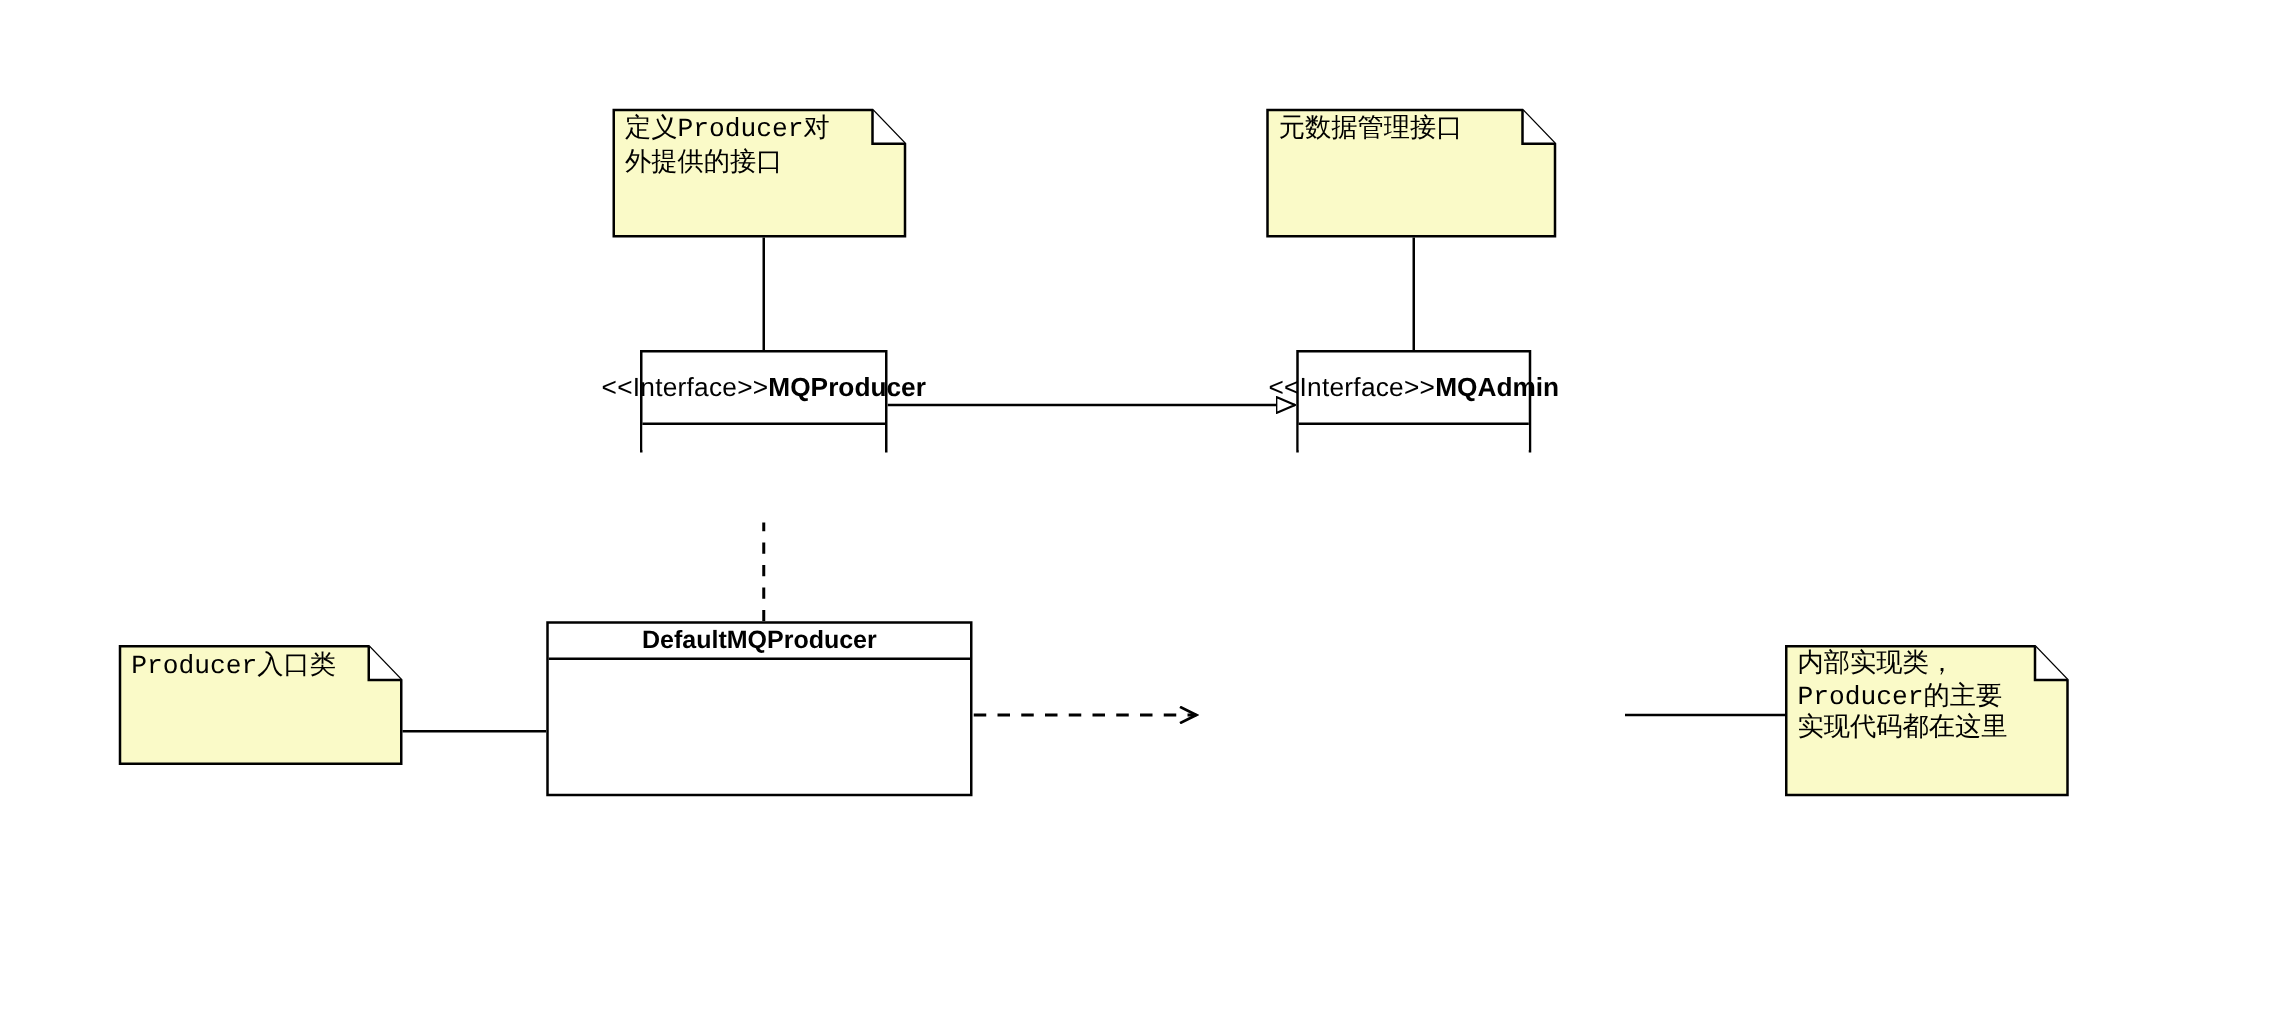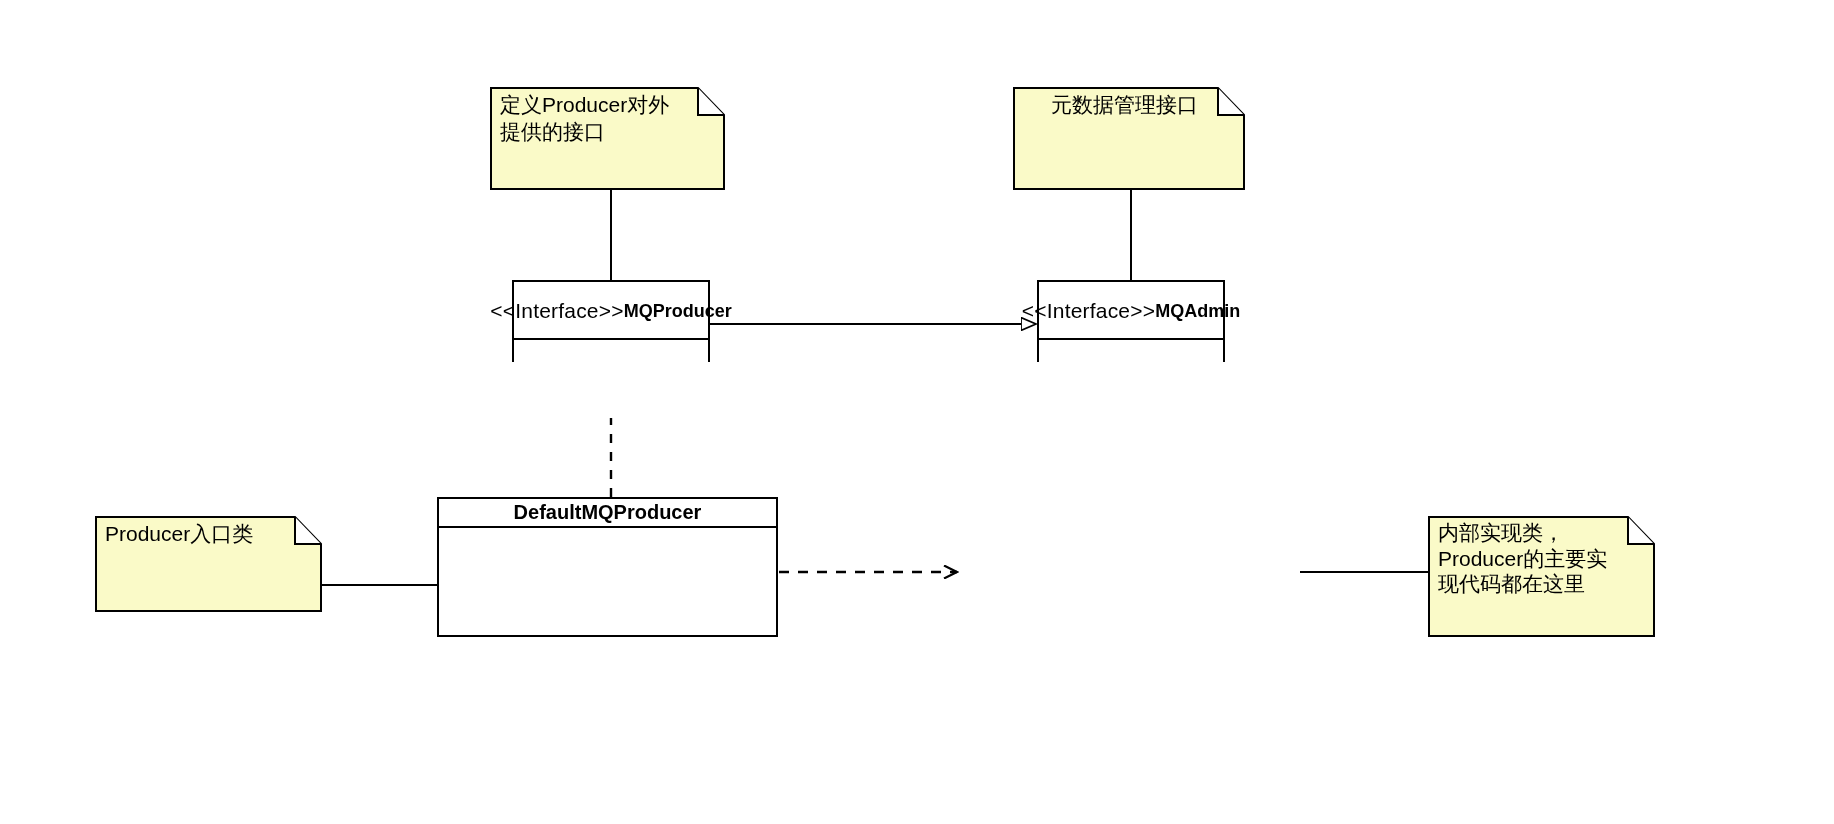"定义Producer对外提供的接口" .note-text { font-family: none -> Liberation Mono, monospace }
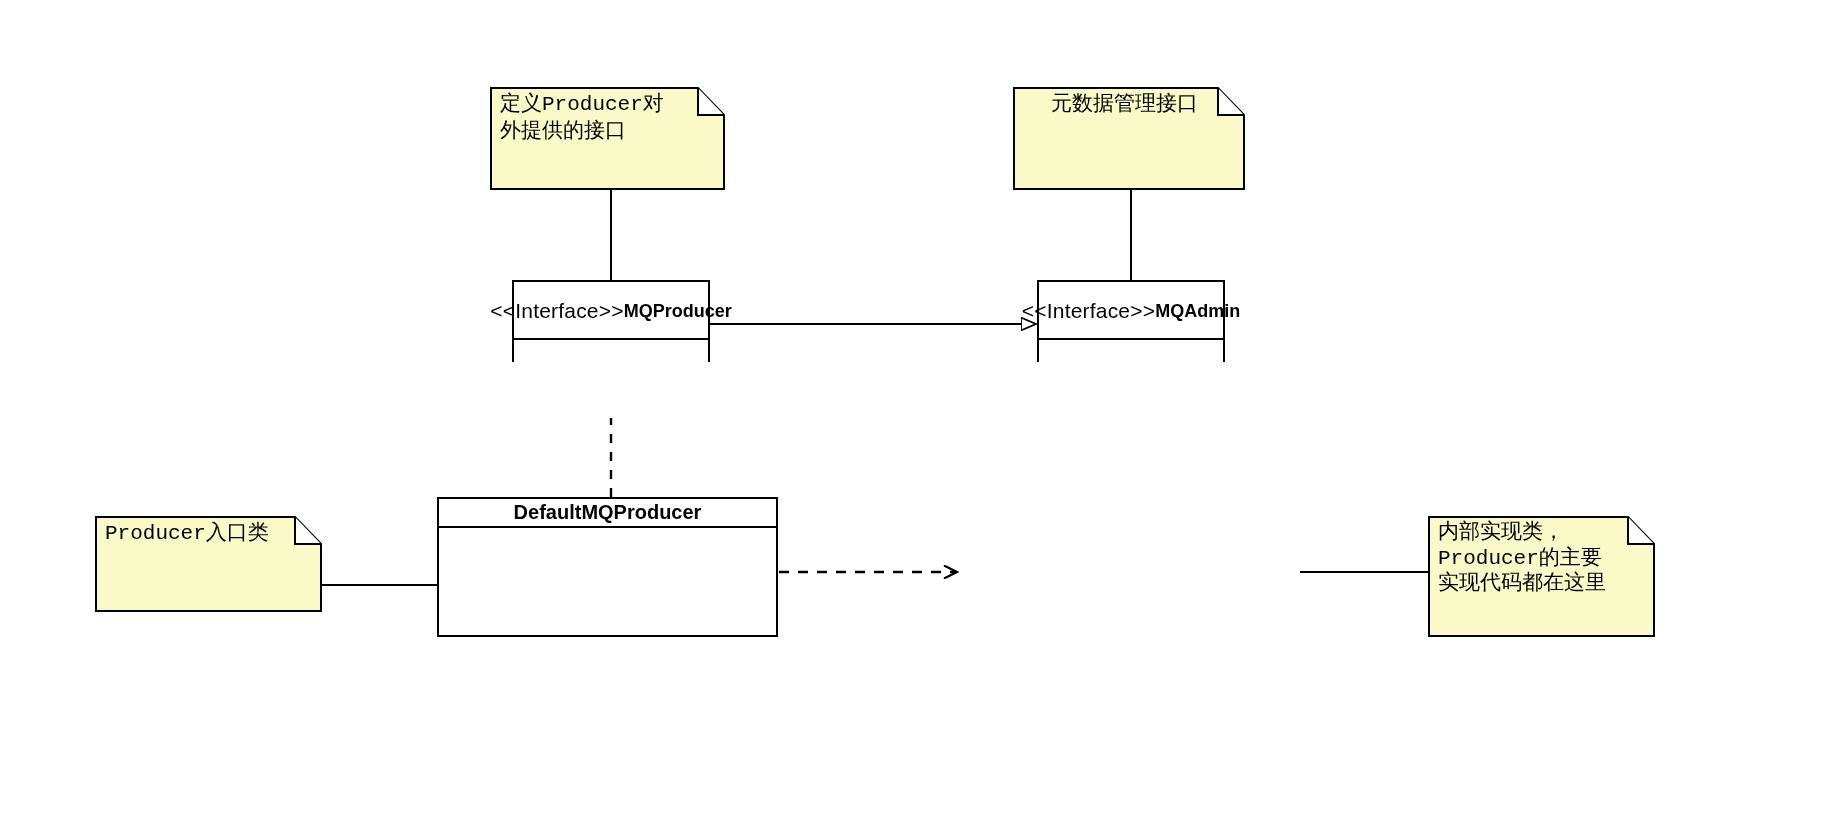"元数据管理接口" div.note-text { margin-left: 28px -> none }
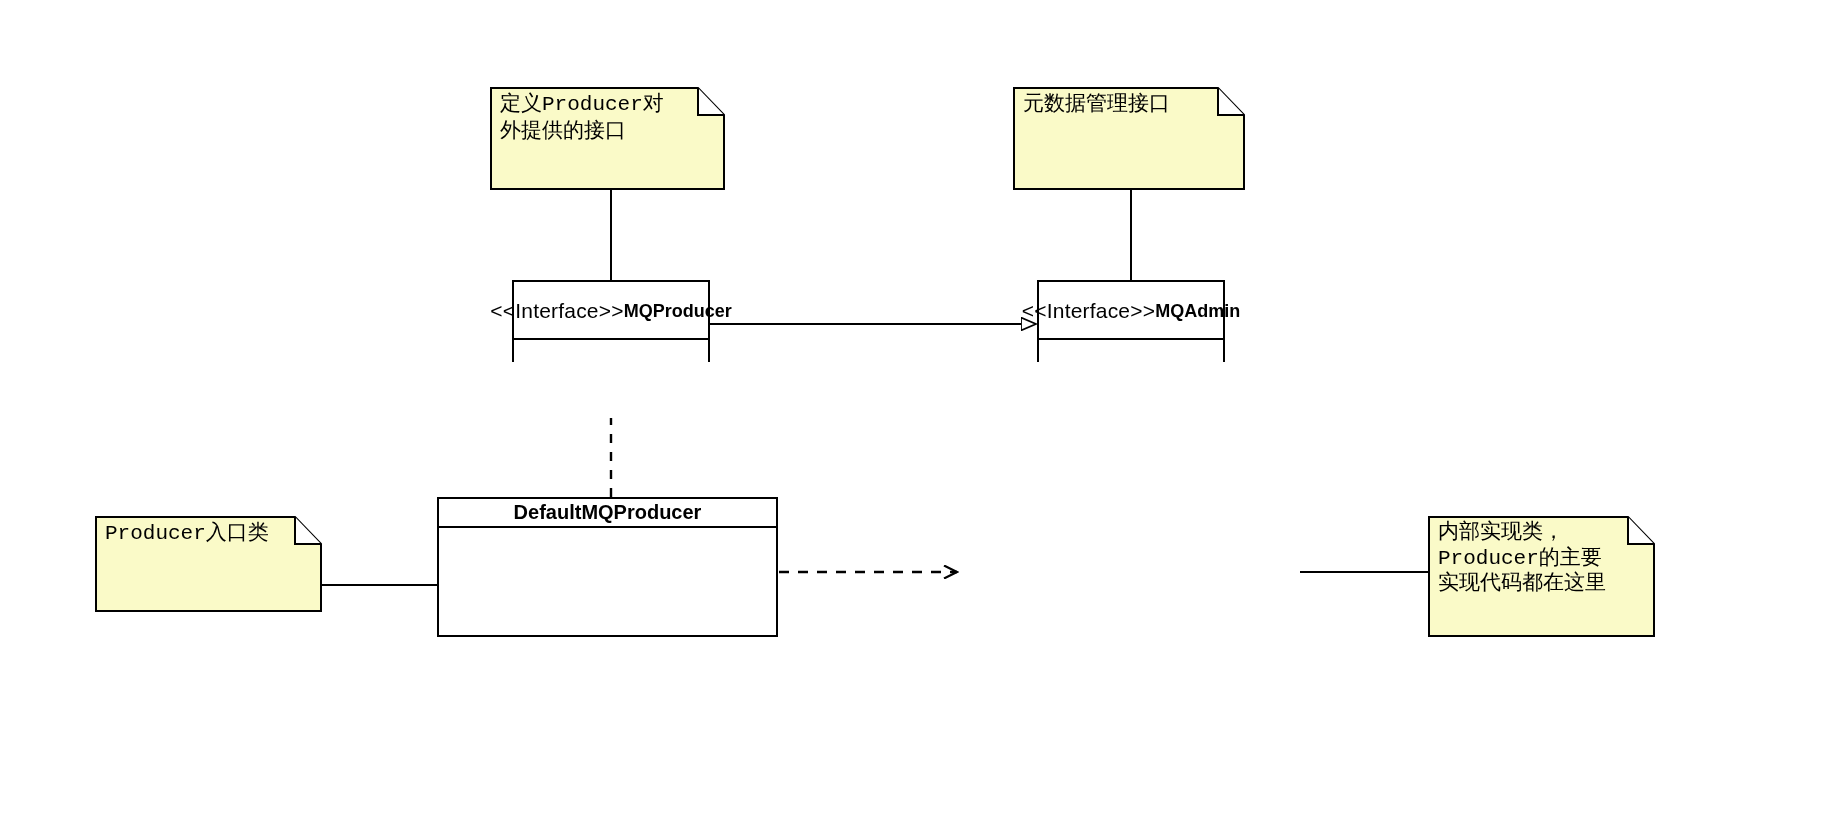"MQProducer" .cls-name { font-size: 18px -> 21px }
